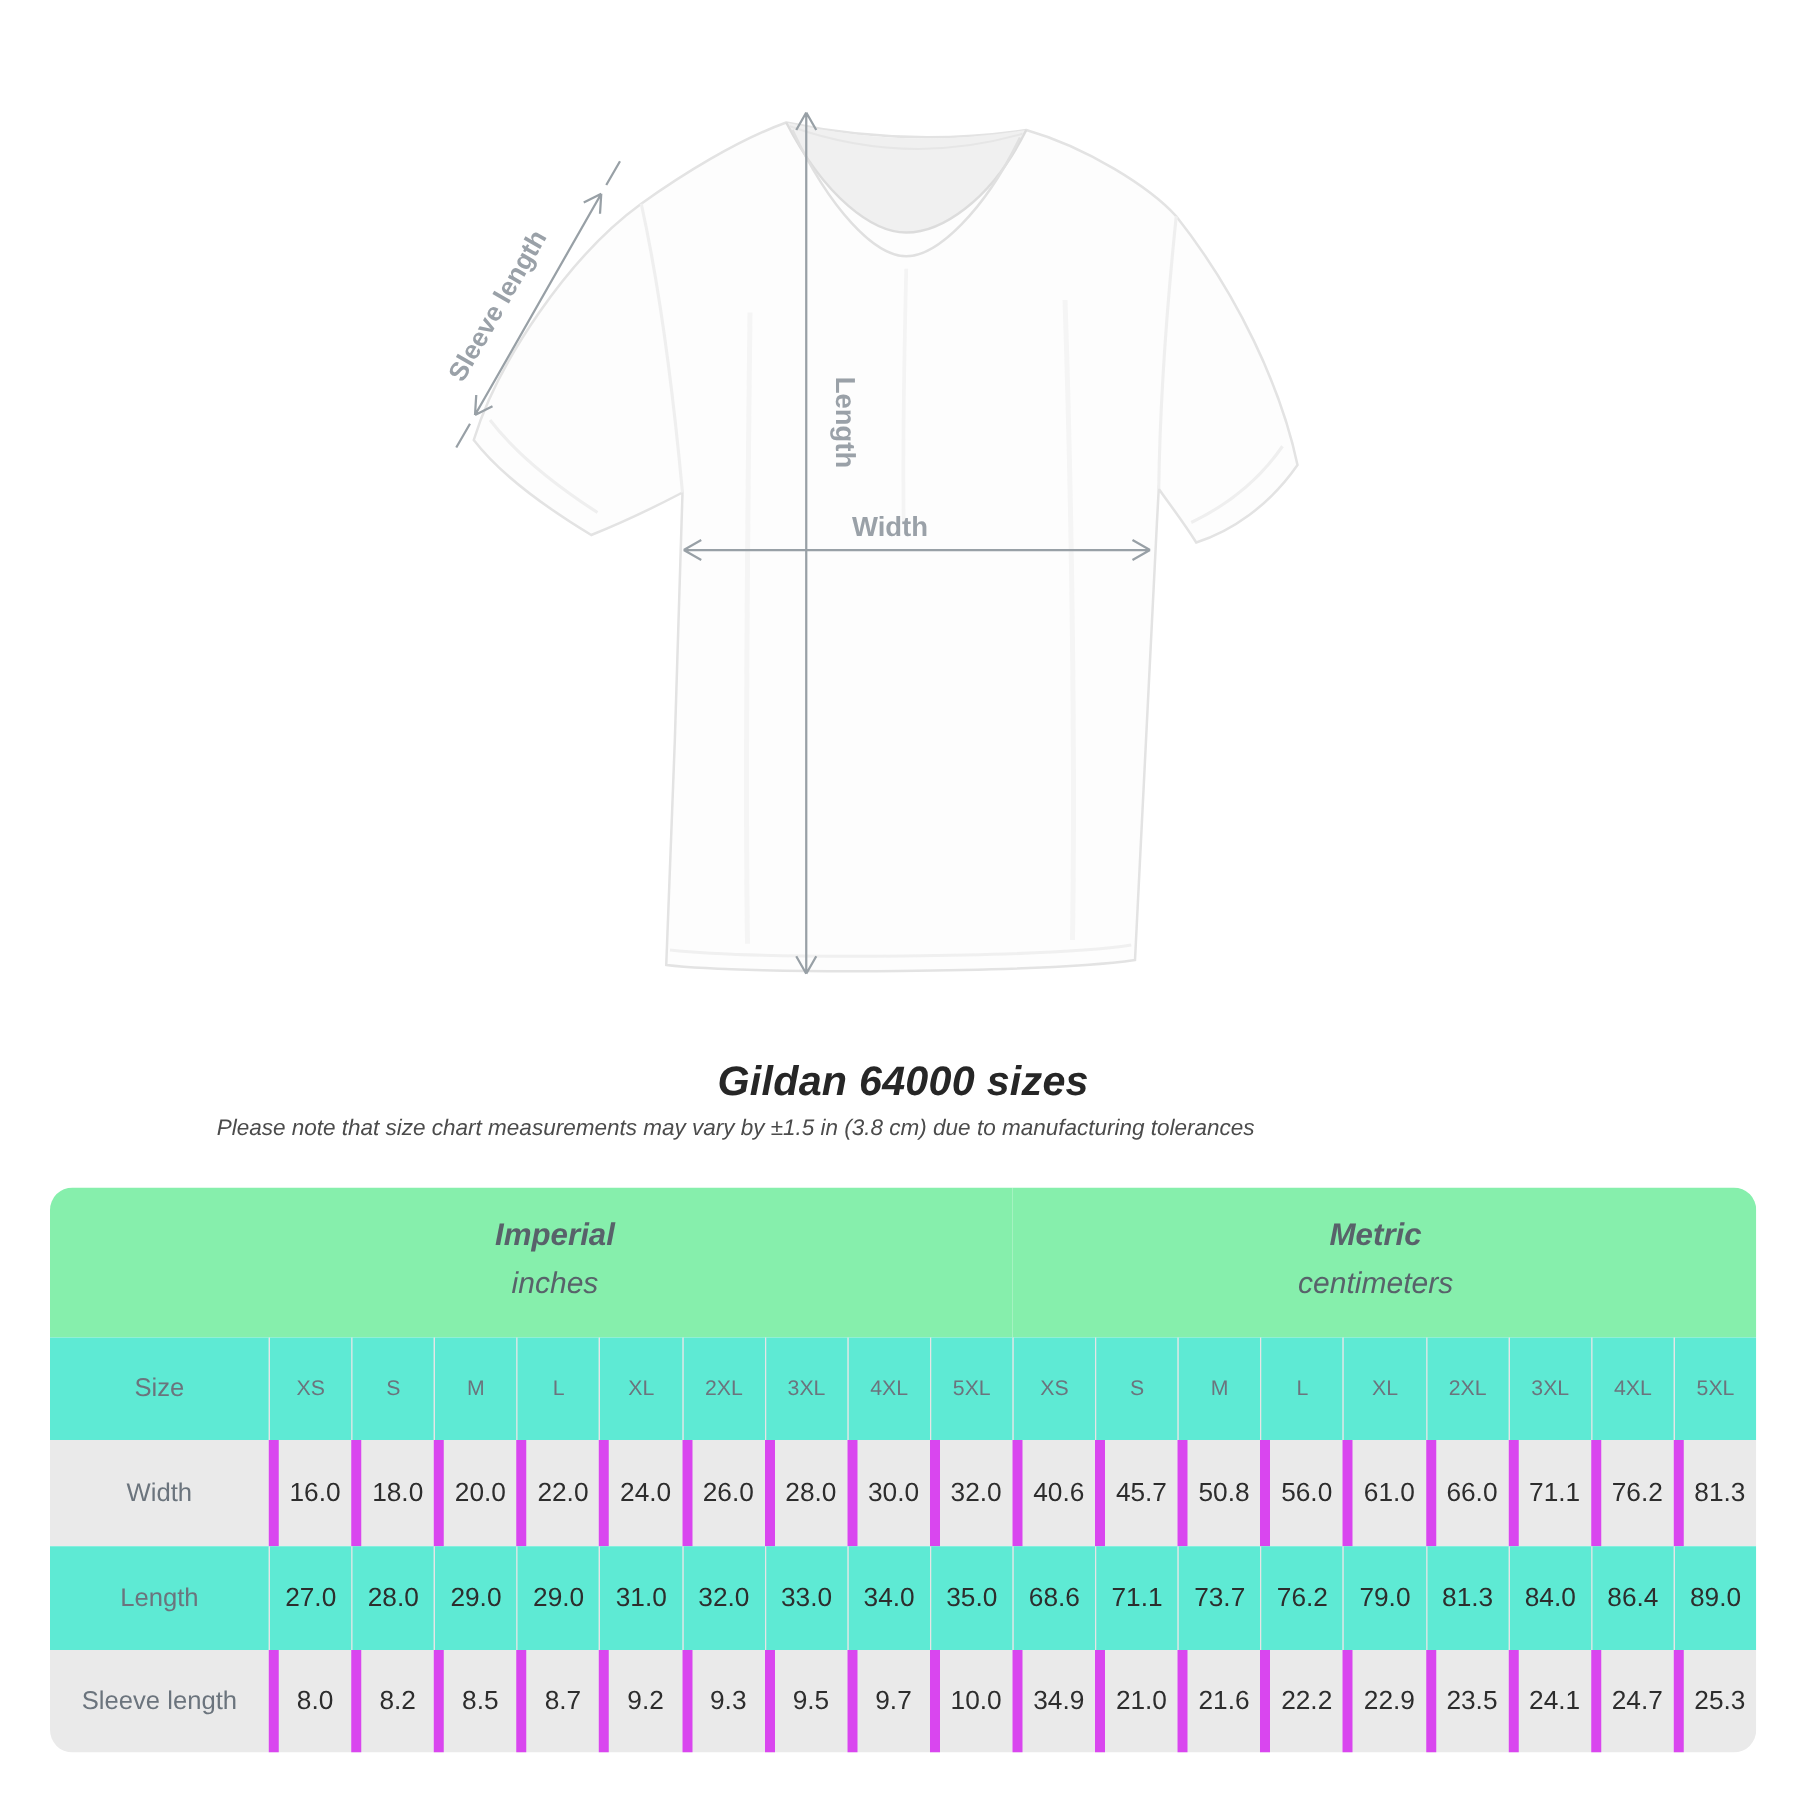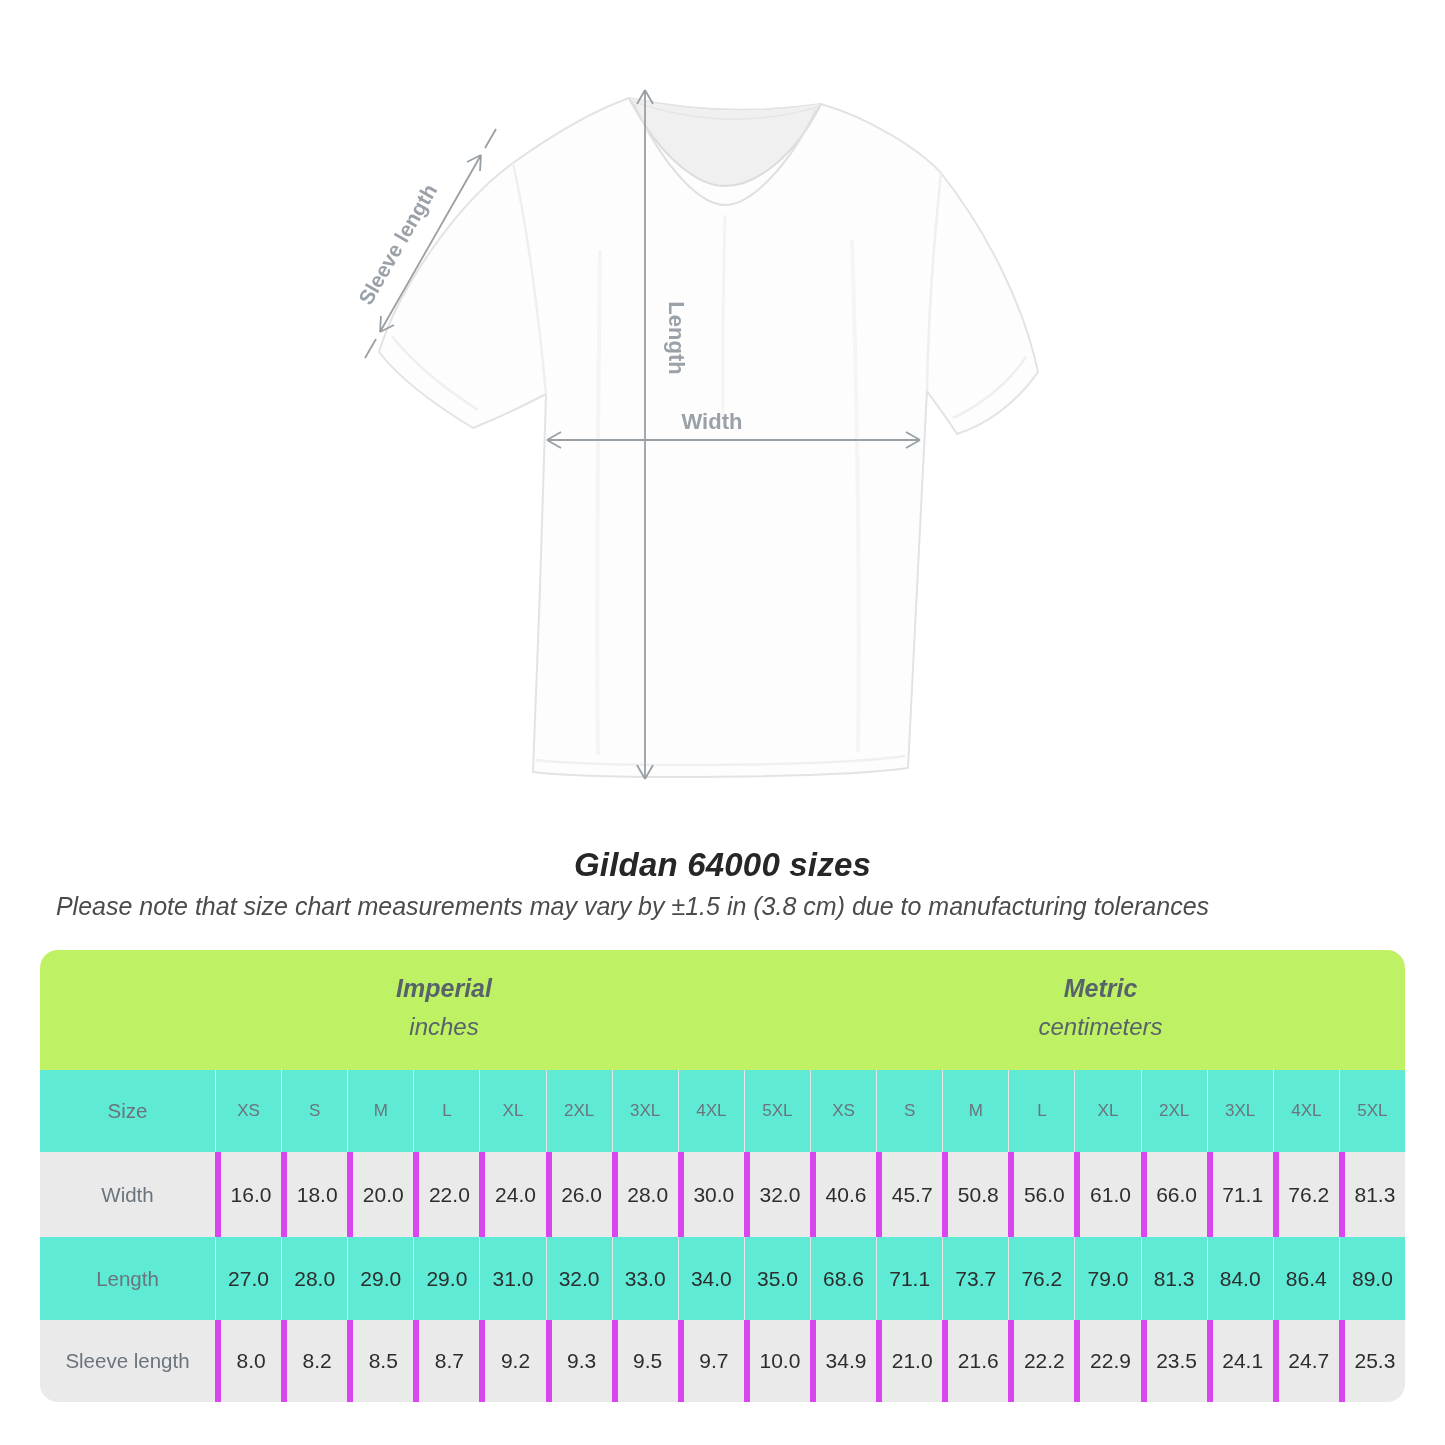"Please note that size chart" .subtitle { font-size: 25px -> 18px; margin-left: 44px -> none }
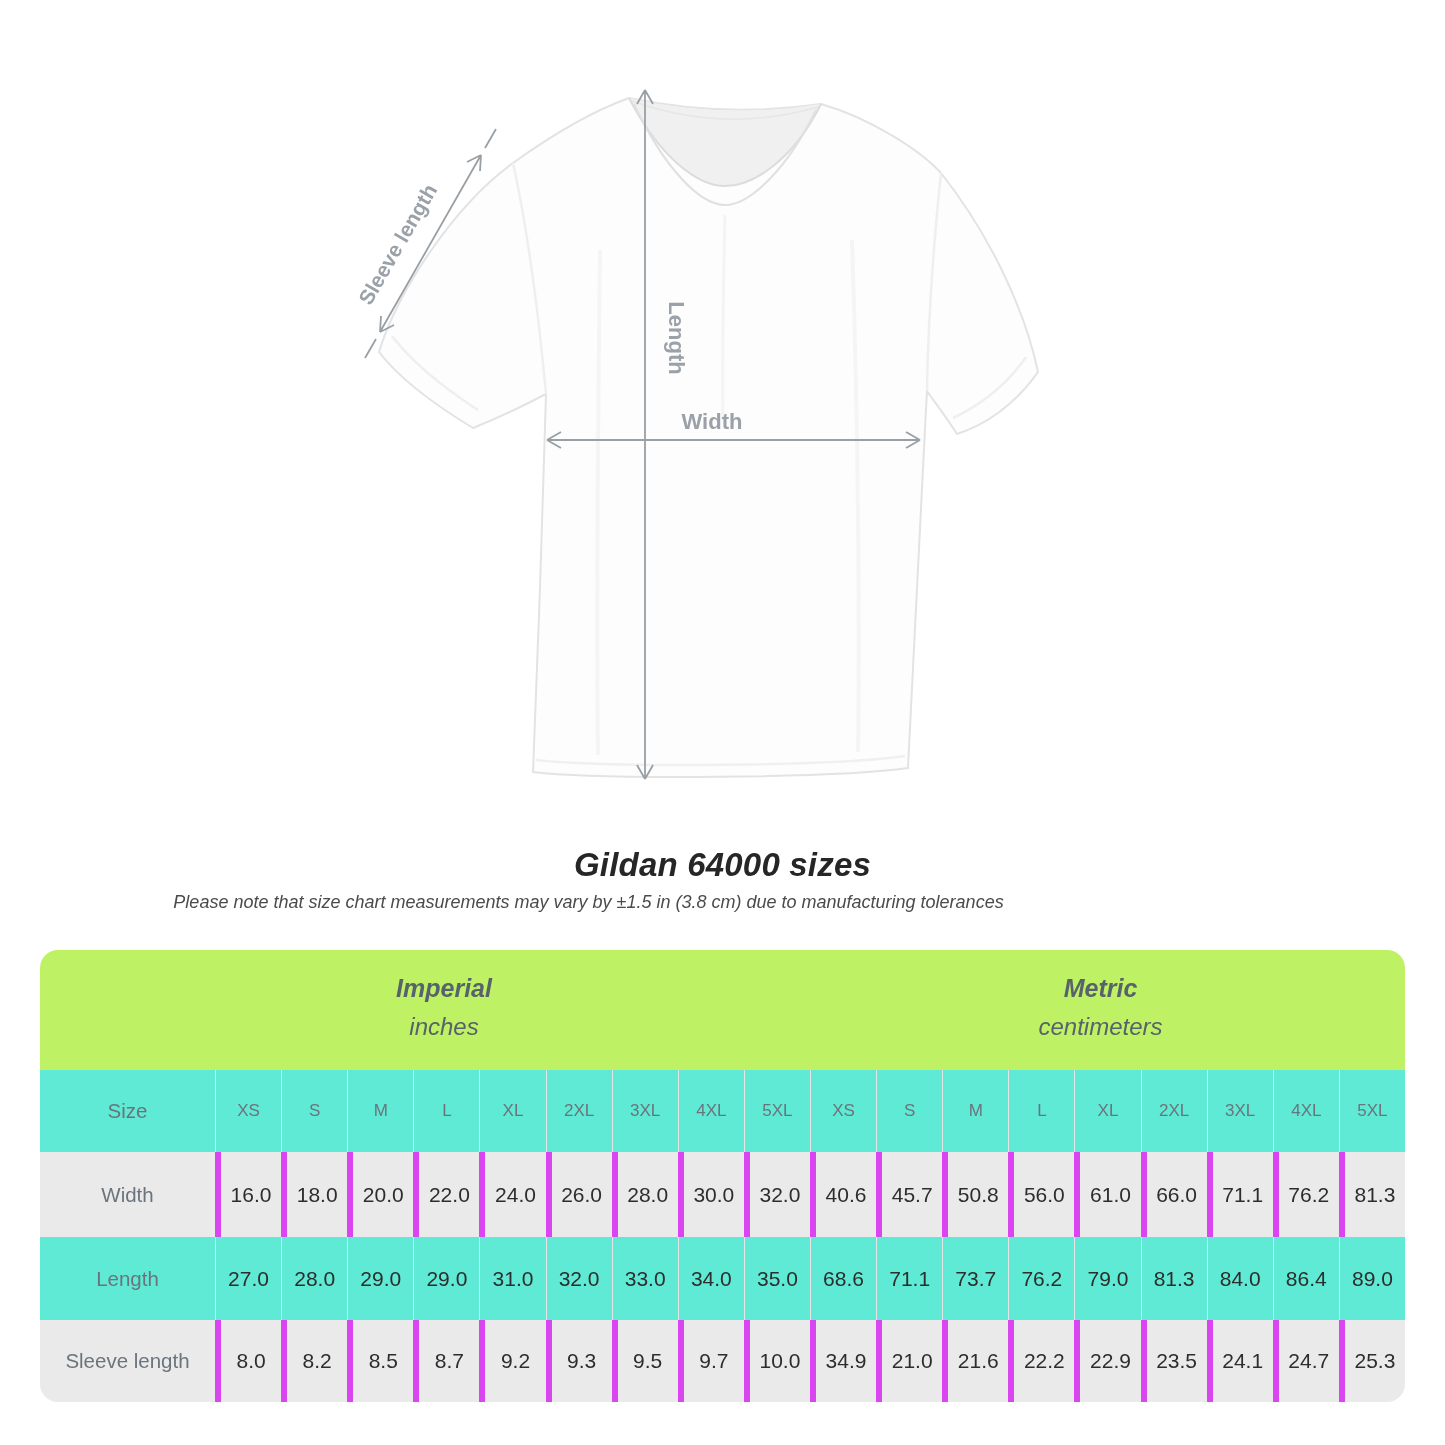"Imperial" tr.group-row th { background: #bef264 -> #86efac }
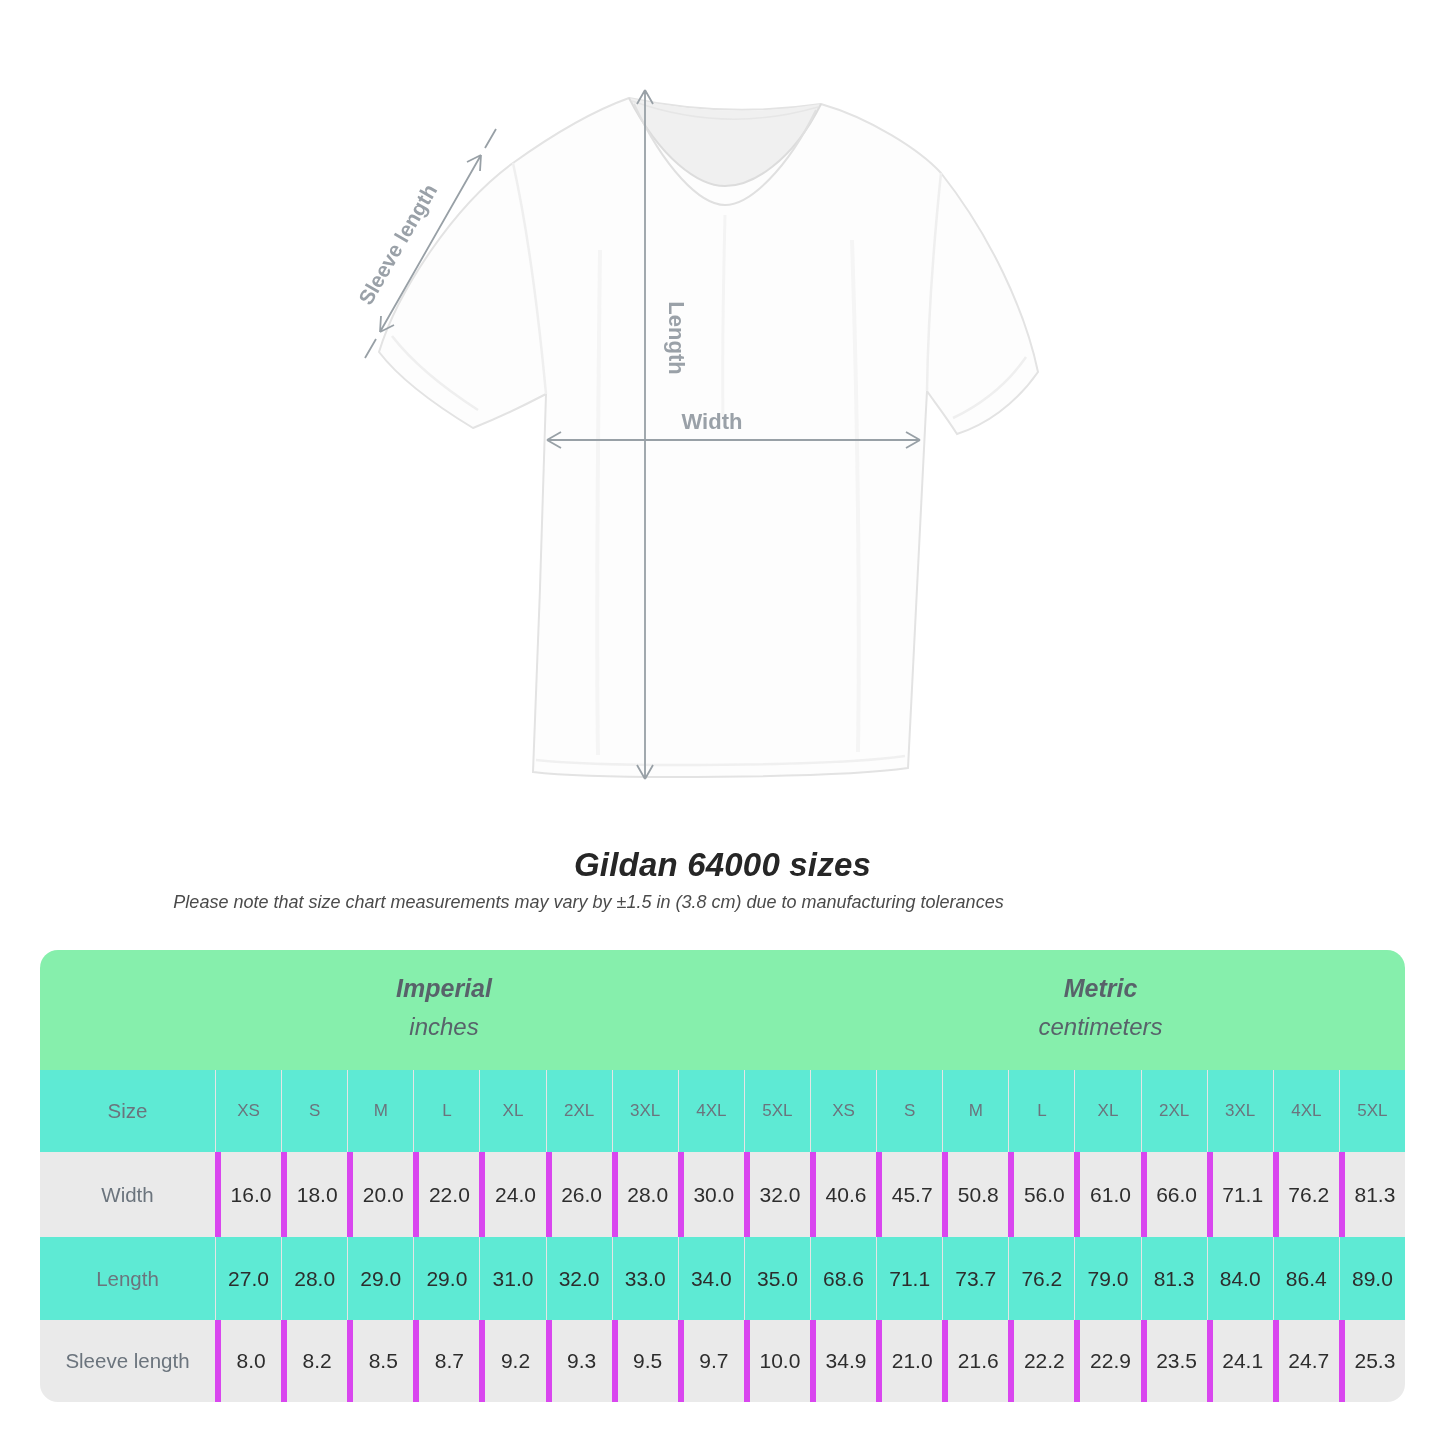"16.0" tr.band .vd { border-left: 6px solid #d946ef -> 8px solid #d946ef }
